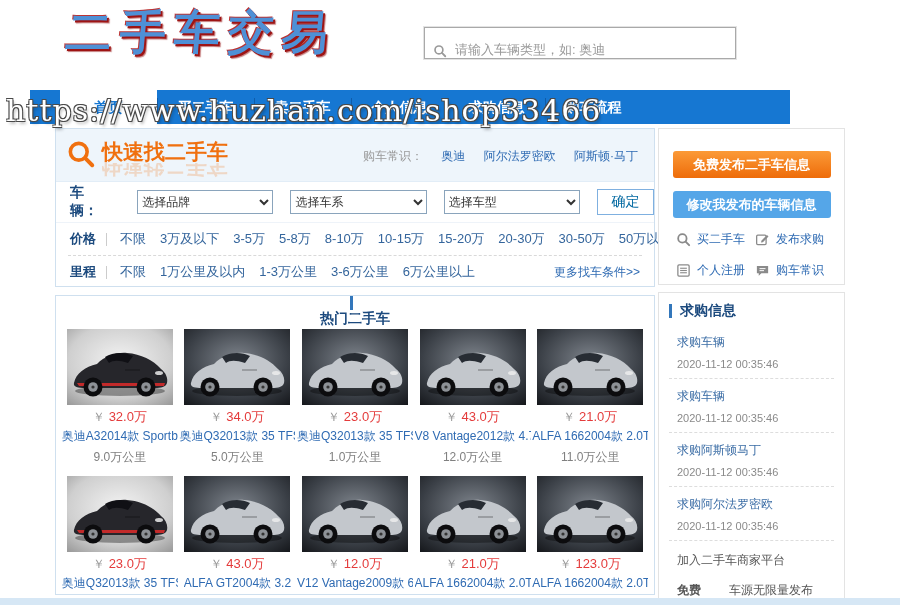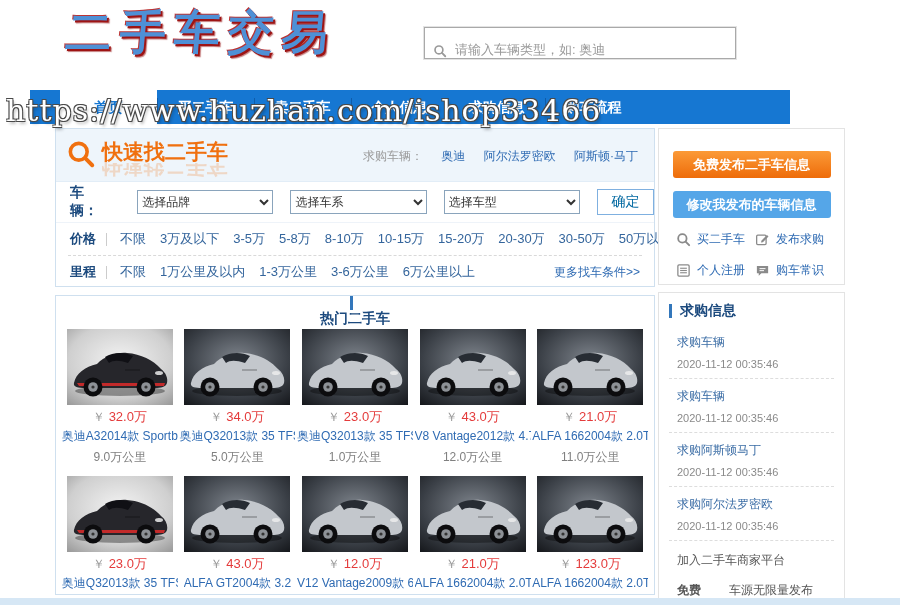"求购车辆：" span { text: 求购车辆 -> 购车常识 }
